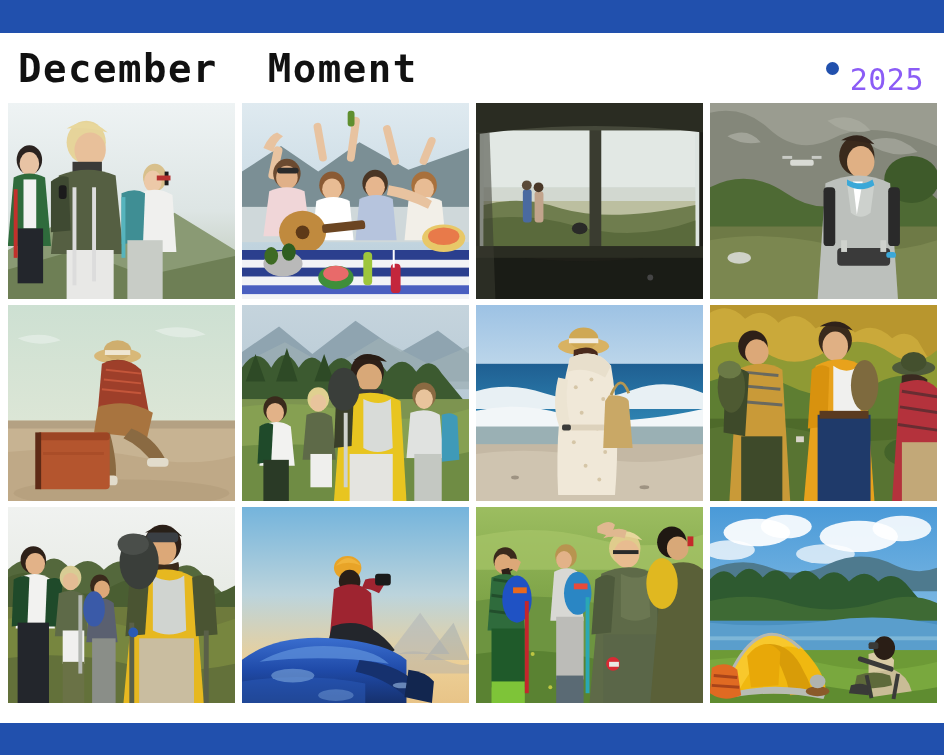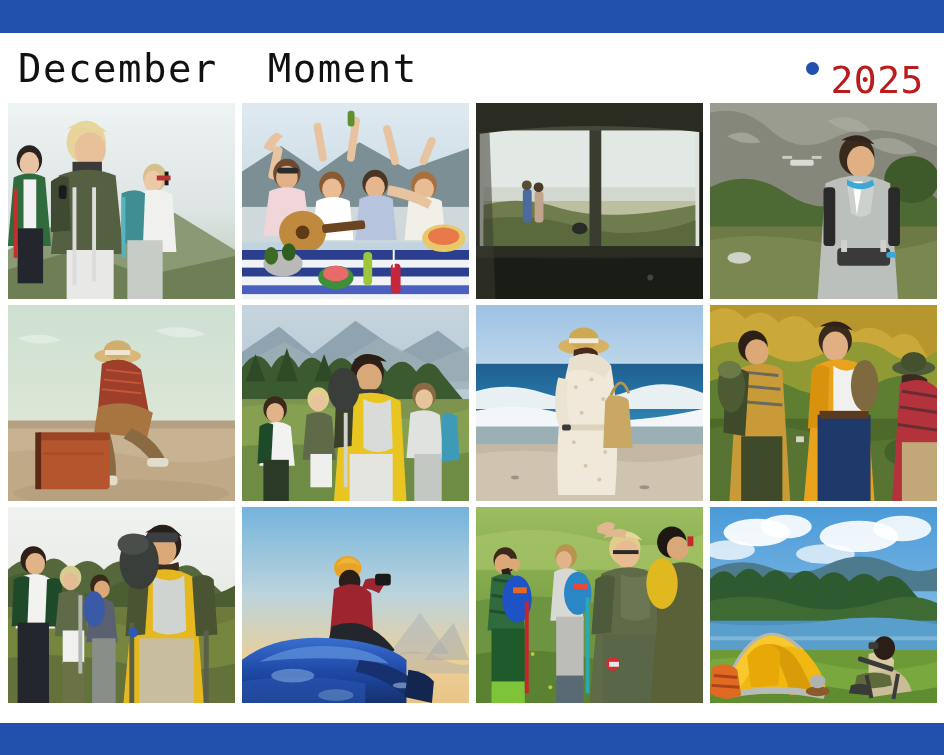"December Moment" .page-title { font-weight: 400 -> 700 }
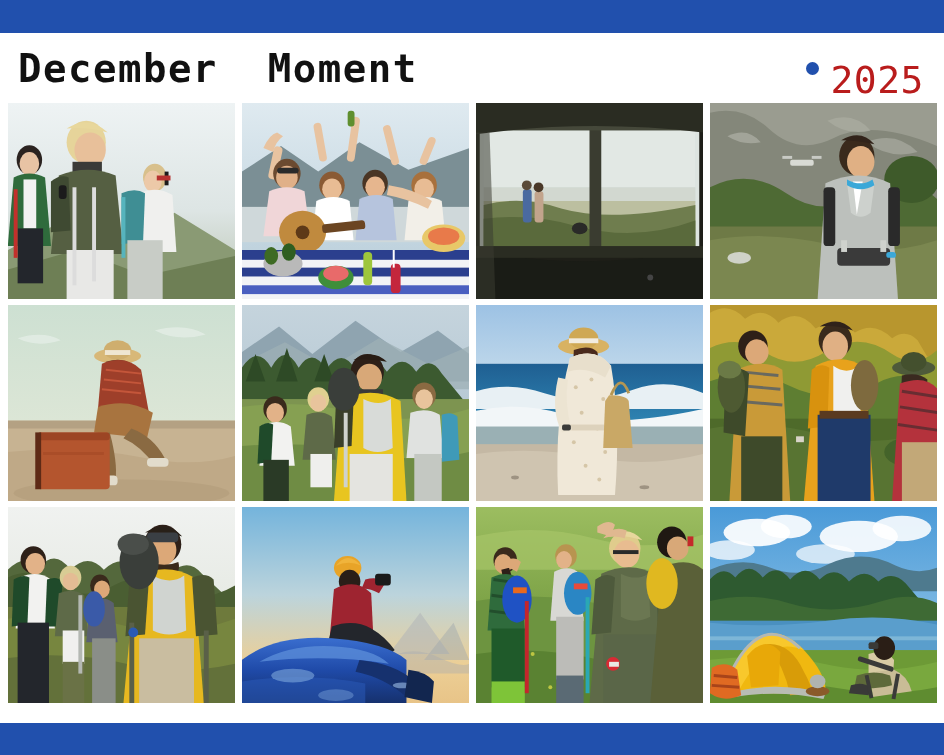"2025" .year-label { color: #b91c1c -> #8b5cf6; font-size: 38px -> 30px }
